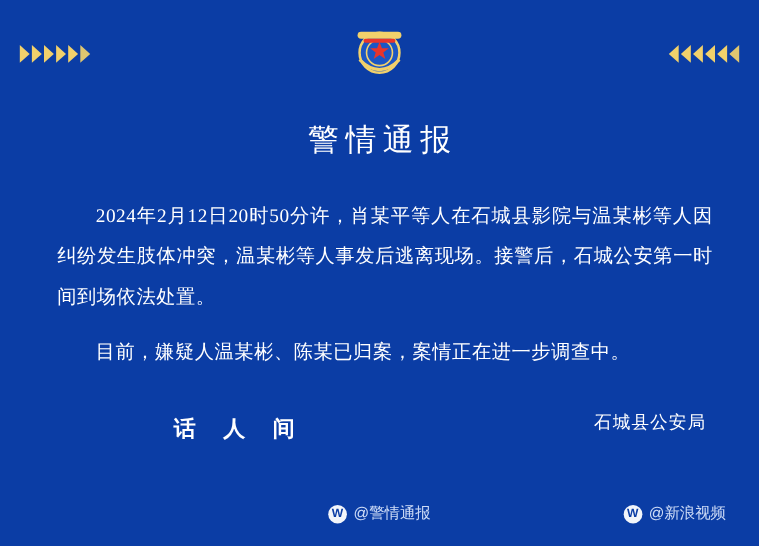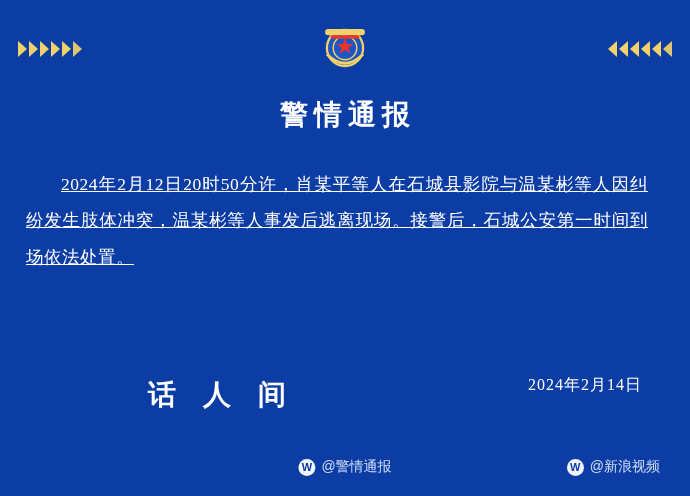"警情通报" .title { font-weight: bold -> normal; margin-top: none -> 12px }
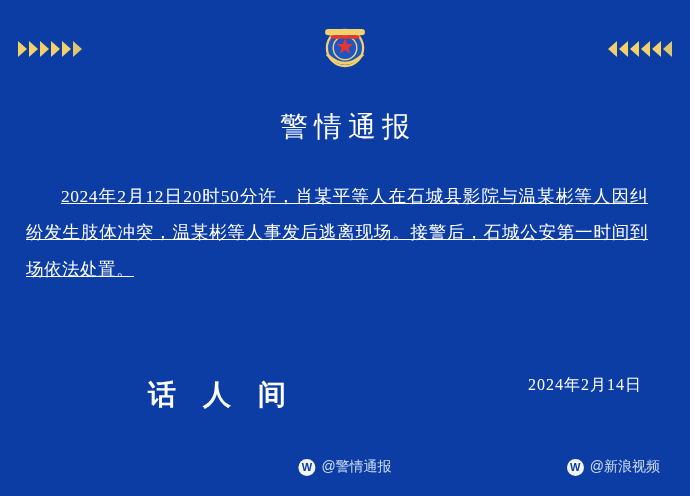"2024年2月12日20时50分许，肖某平等人在石城县影院与温某彬等人因纠纷发生" .body-wrap { padding: 26px 42px 0 26px -> 26px 42px 0 52px; text-decoration: underline -> none }
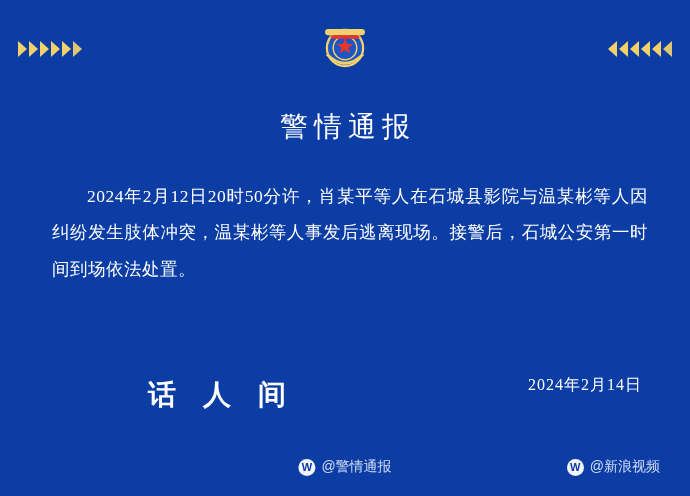"目前，嫌疑人温某彬、陈某已归案，案情正在进一步调查中。" p.para { html: none -> <p>目前，嫌疑人温某彬、陈某已归案，案情正在进一步调查中。</p> }
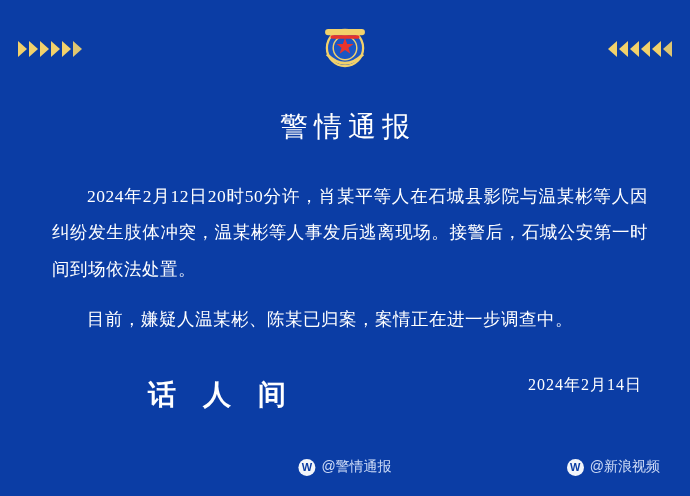"话 人 间" .brand { font-size: 28px -> 20px; left: 148px -> 158px }
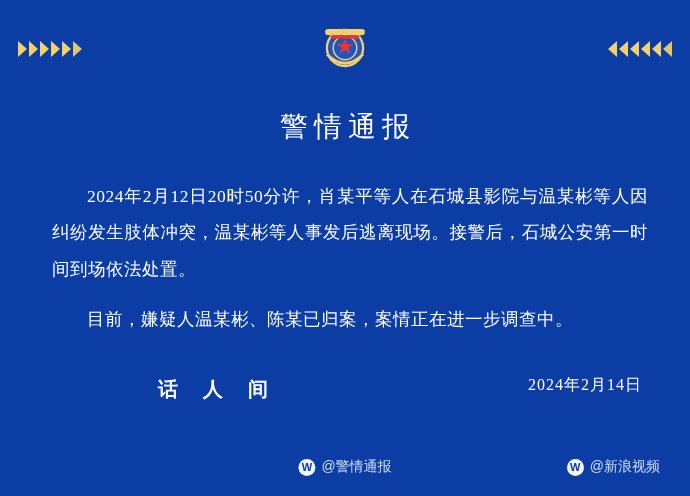"石城县公安局" div { html: none -> <div>石城县公安局</div> }
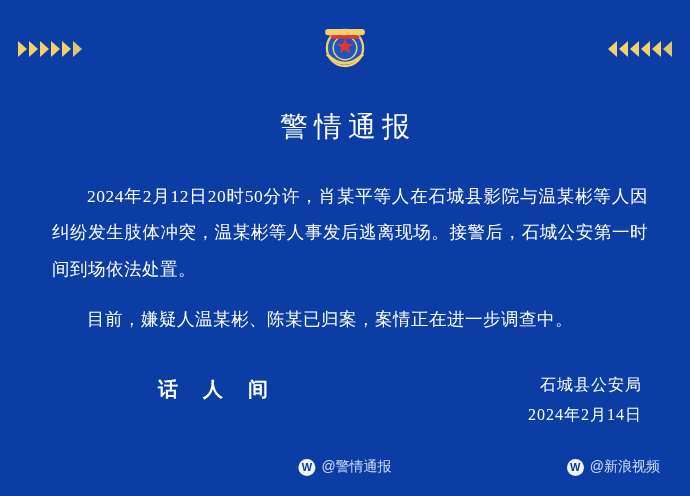"2024年2月14日" div { html: <div>2024年2月14日</div> -> none }
